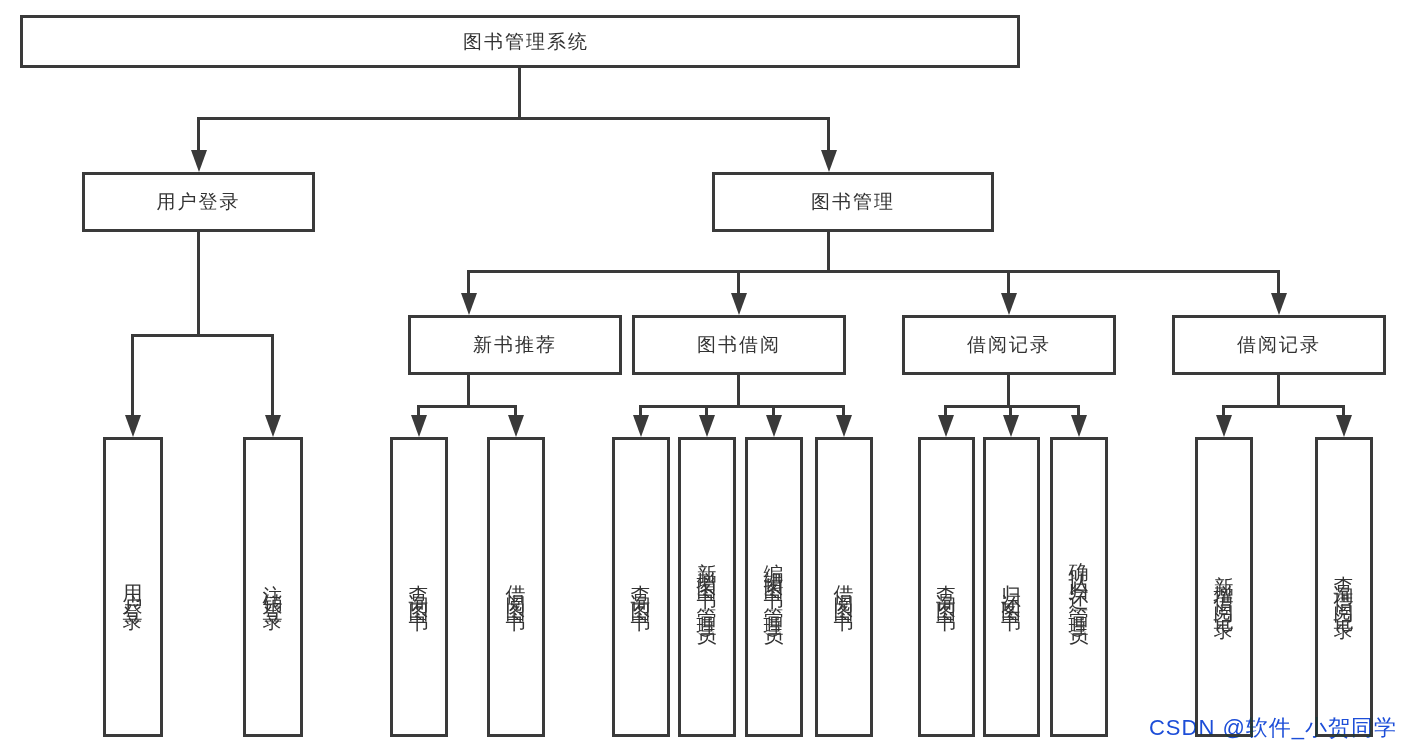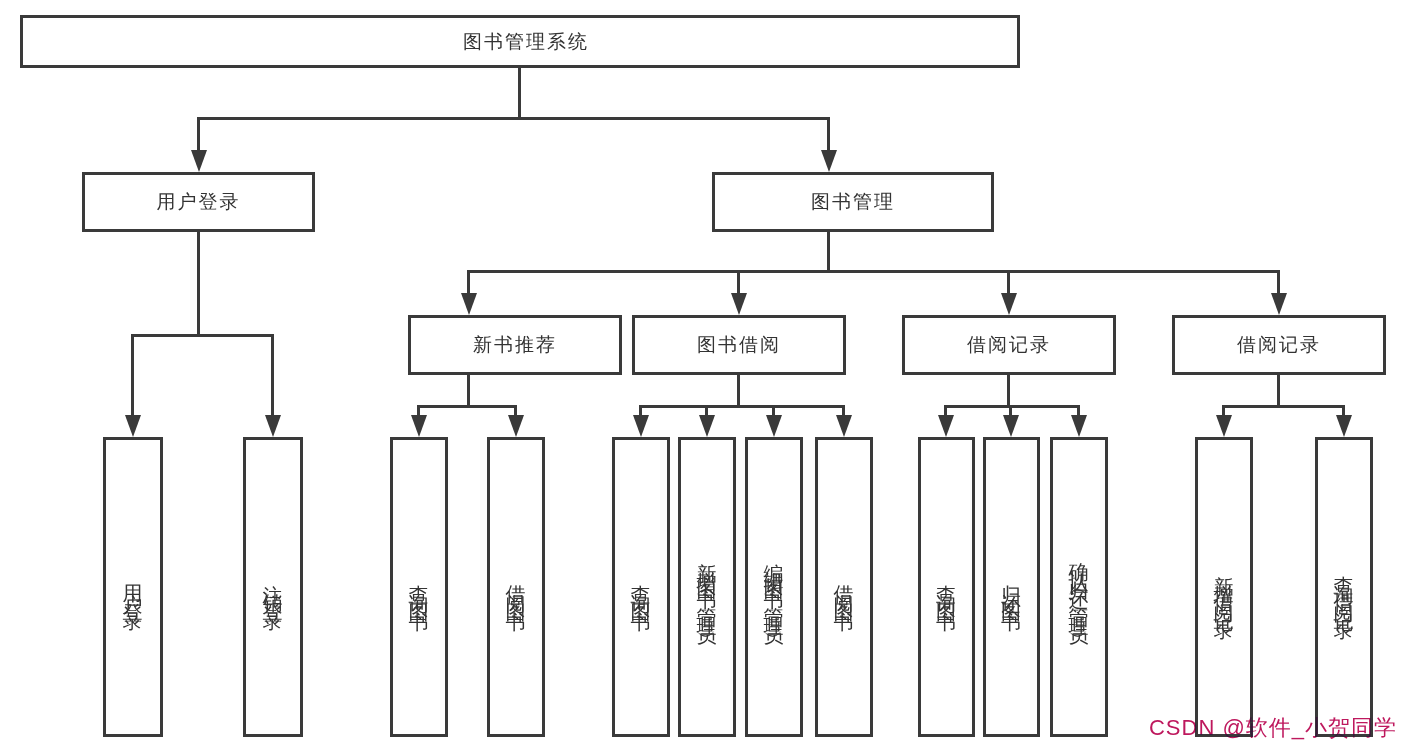"CSDN @软件_小贺同学" .watermark { color: #be185d -> #1d4ed8 }
